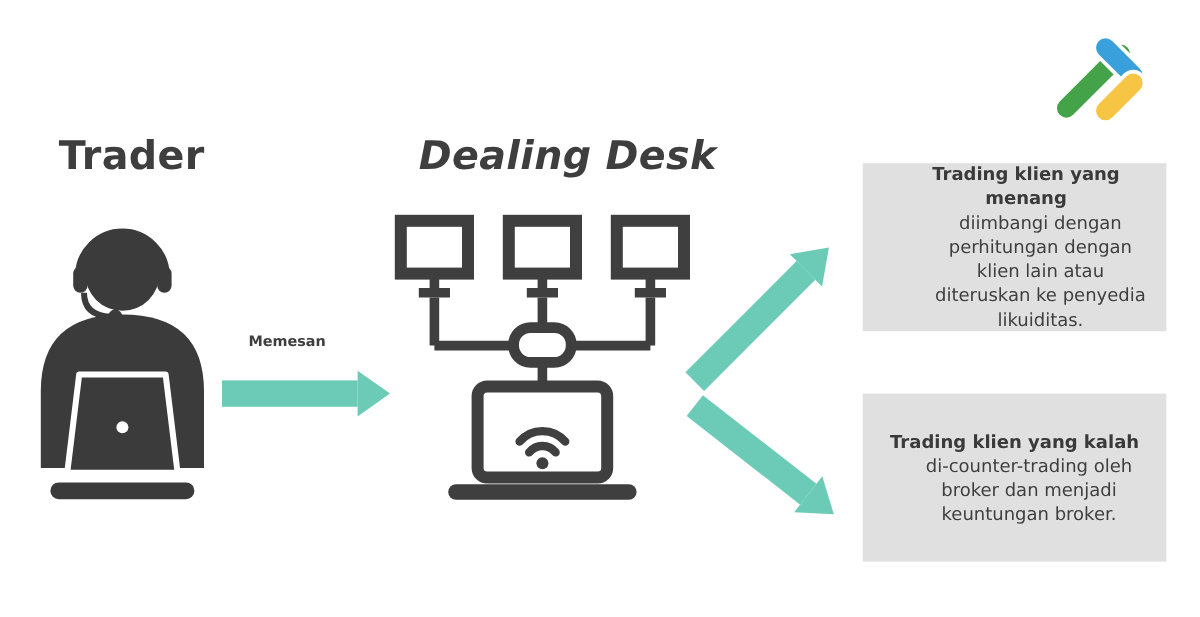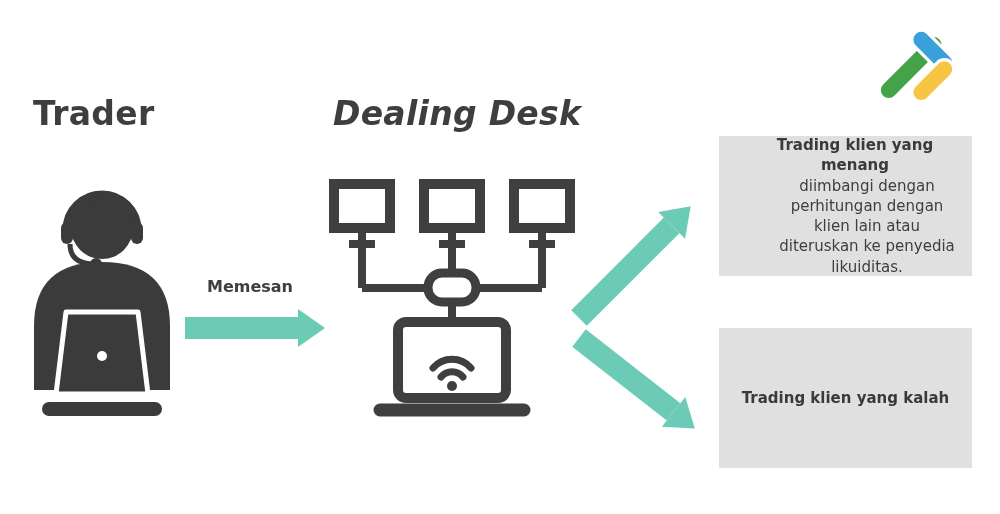"Trader" .title { margin: 0 -> 16px }
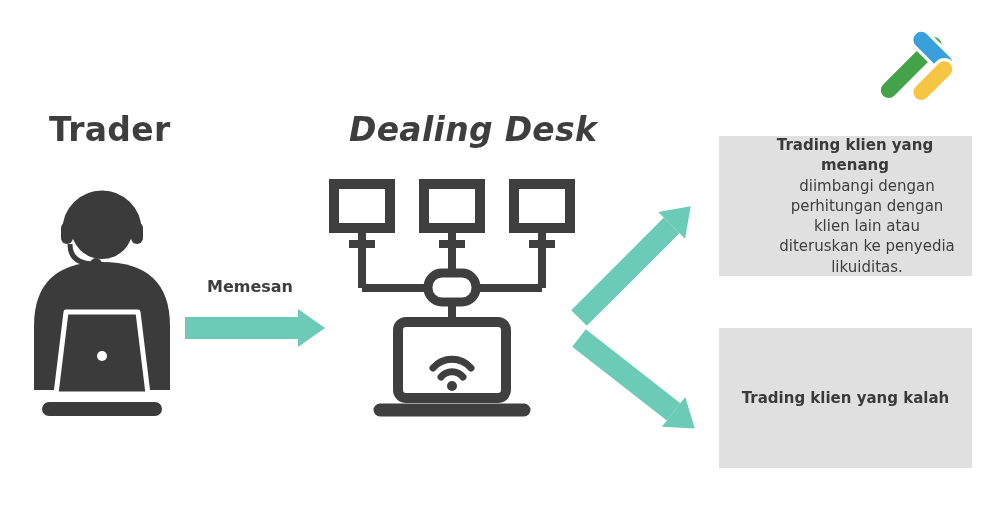"Memesan" .order-label { font-size: 16px -> 12px }
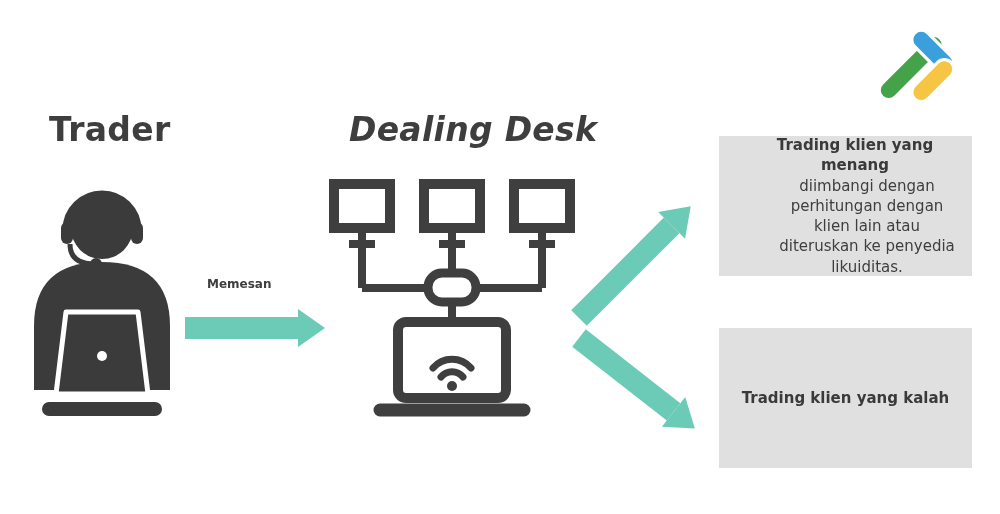"di-counter-trading oleh broker dan" div.outcome-body { html: none -> <div>di-counter-trading oleh broker dan menjadi keuntungan broker.</div> }
